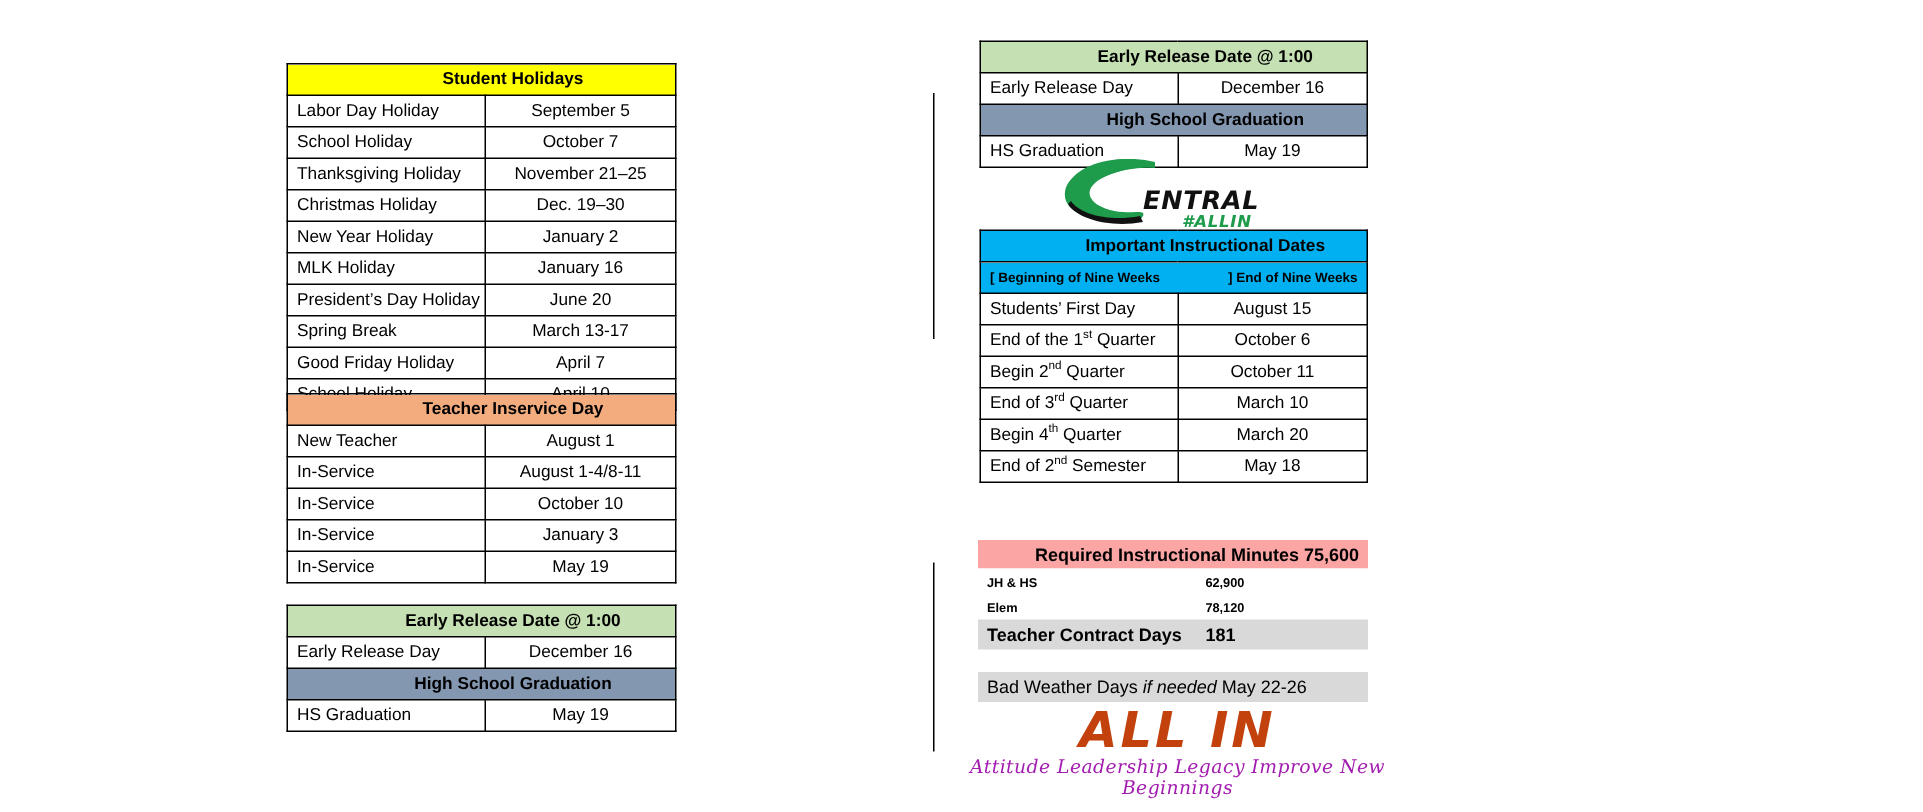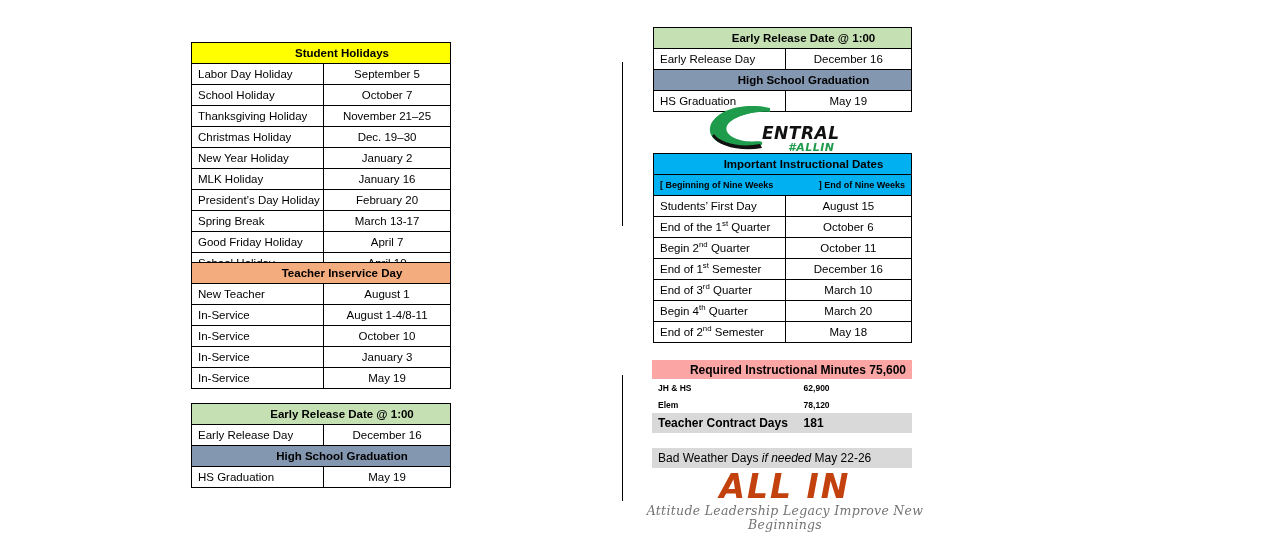"February 20" td.val { text: February -> June }
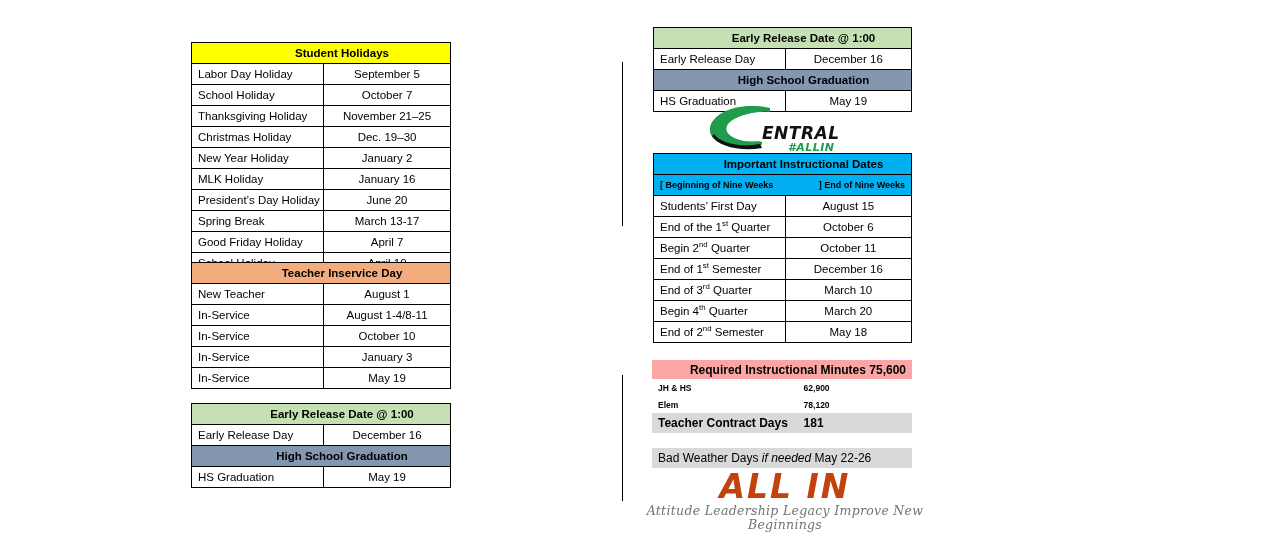"End of 1st Semester" tr { html: <tr> <td><span>End of 1</span><sup>st</sup><span> Semester</span></td> <td>December 16</td> </tr> -> none }
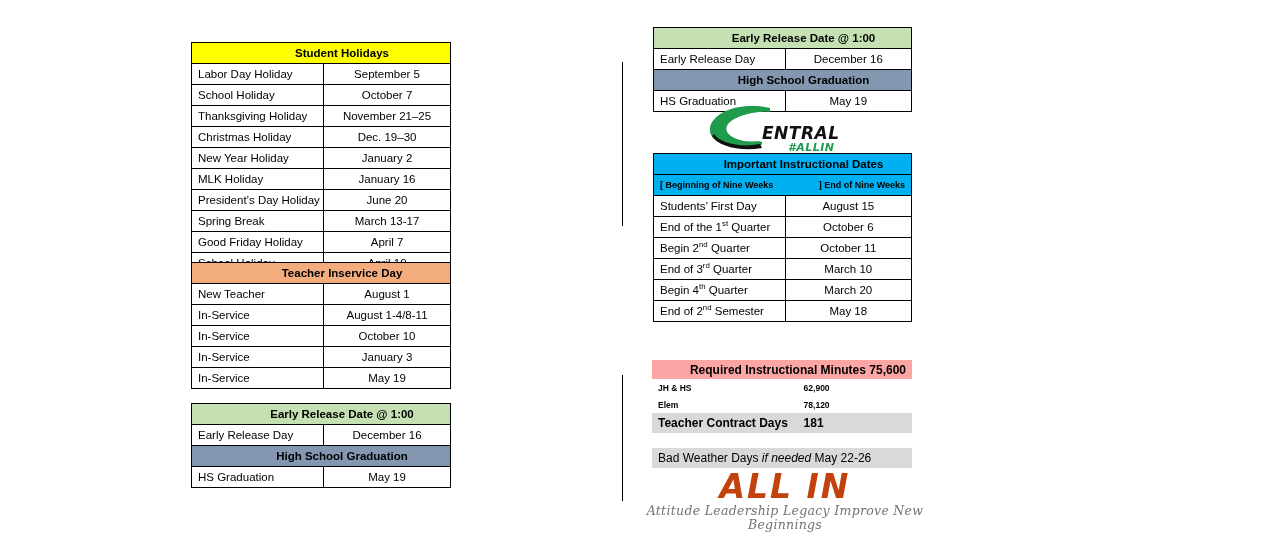"Attitude Leadership Legacy Improve New" #allin-tagline { color: #737373 -> #a21caf }
